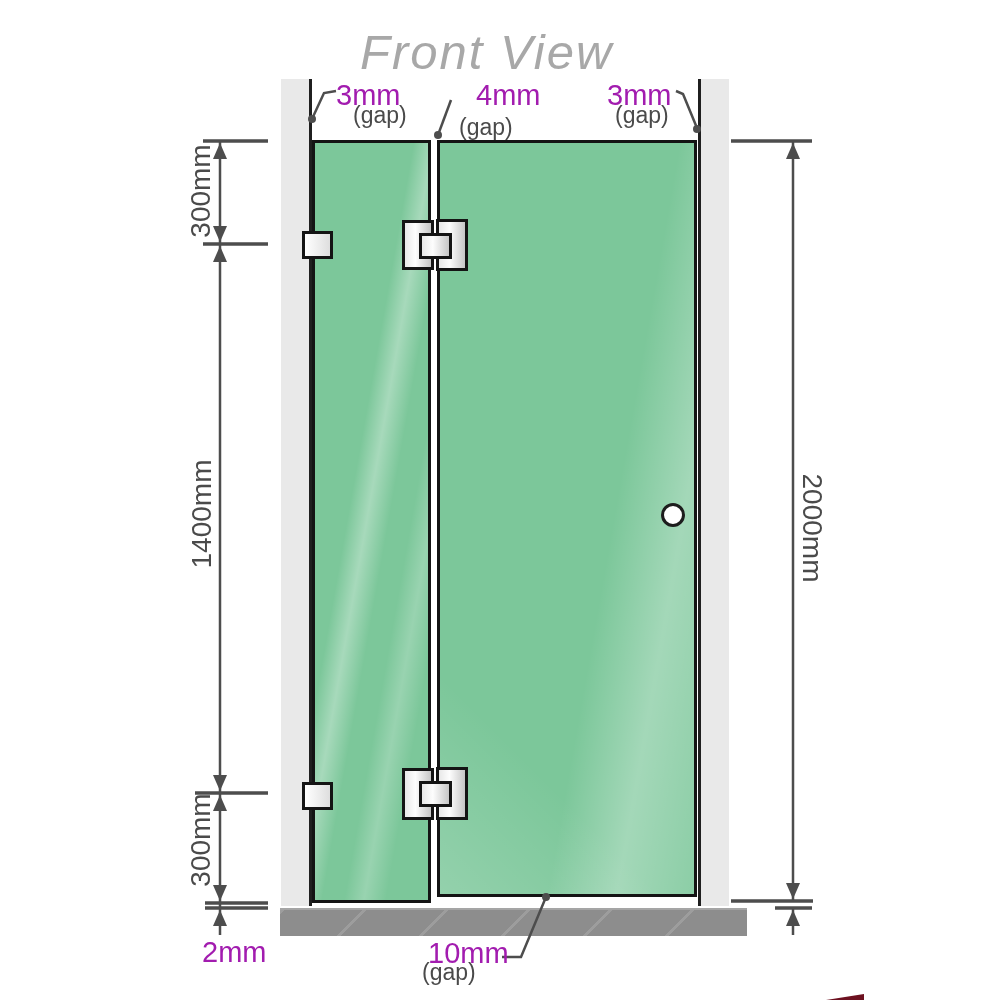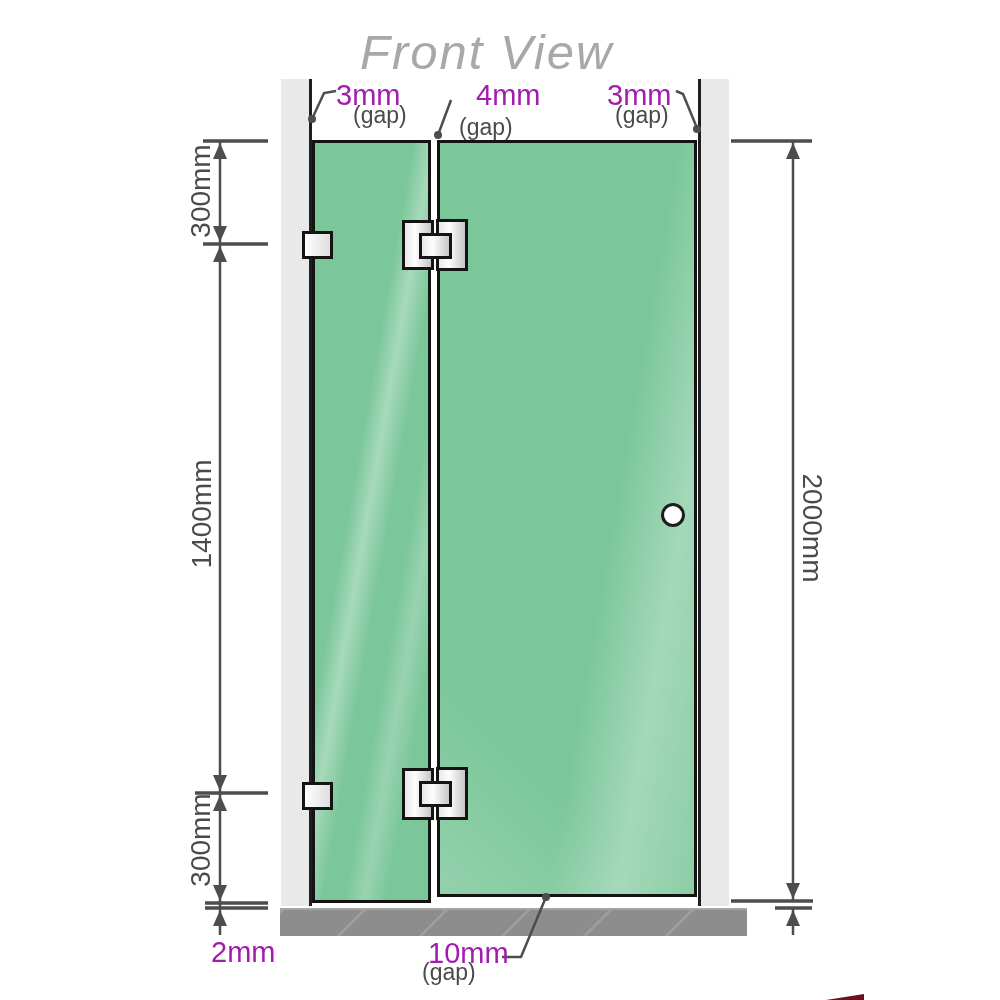"2mm" div.abs { margin-left: 9px -> none }
